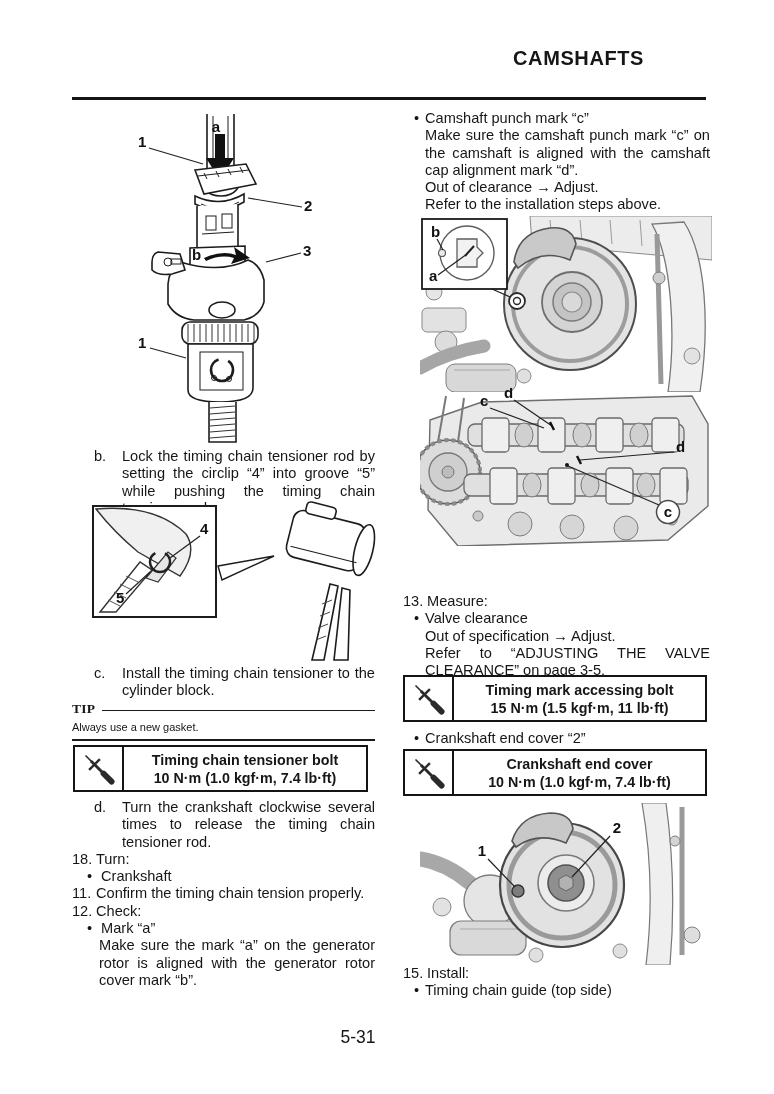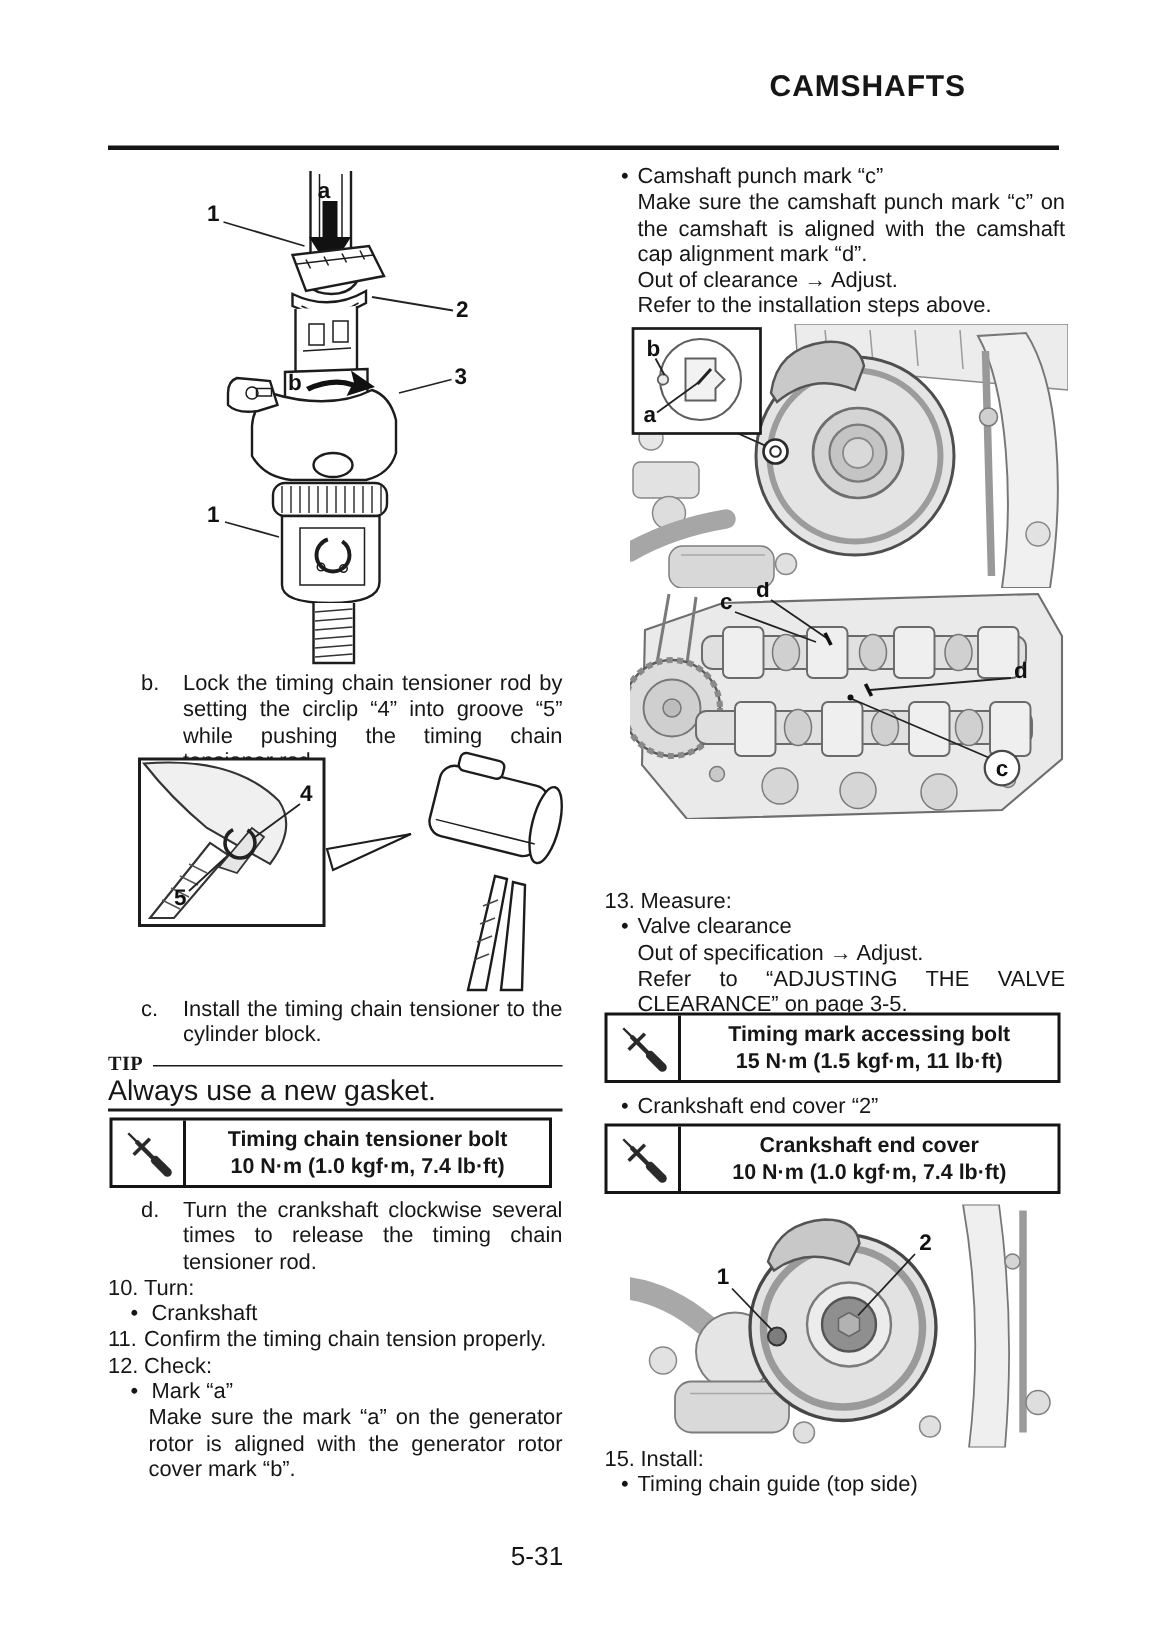"Always use a new gasket." .tip-text { font-size: 19px -> 11px }
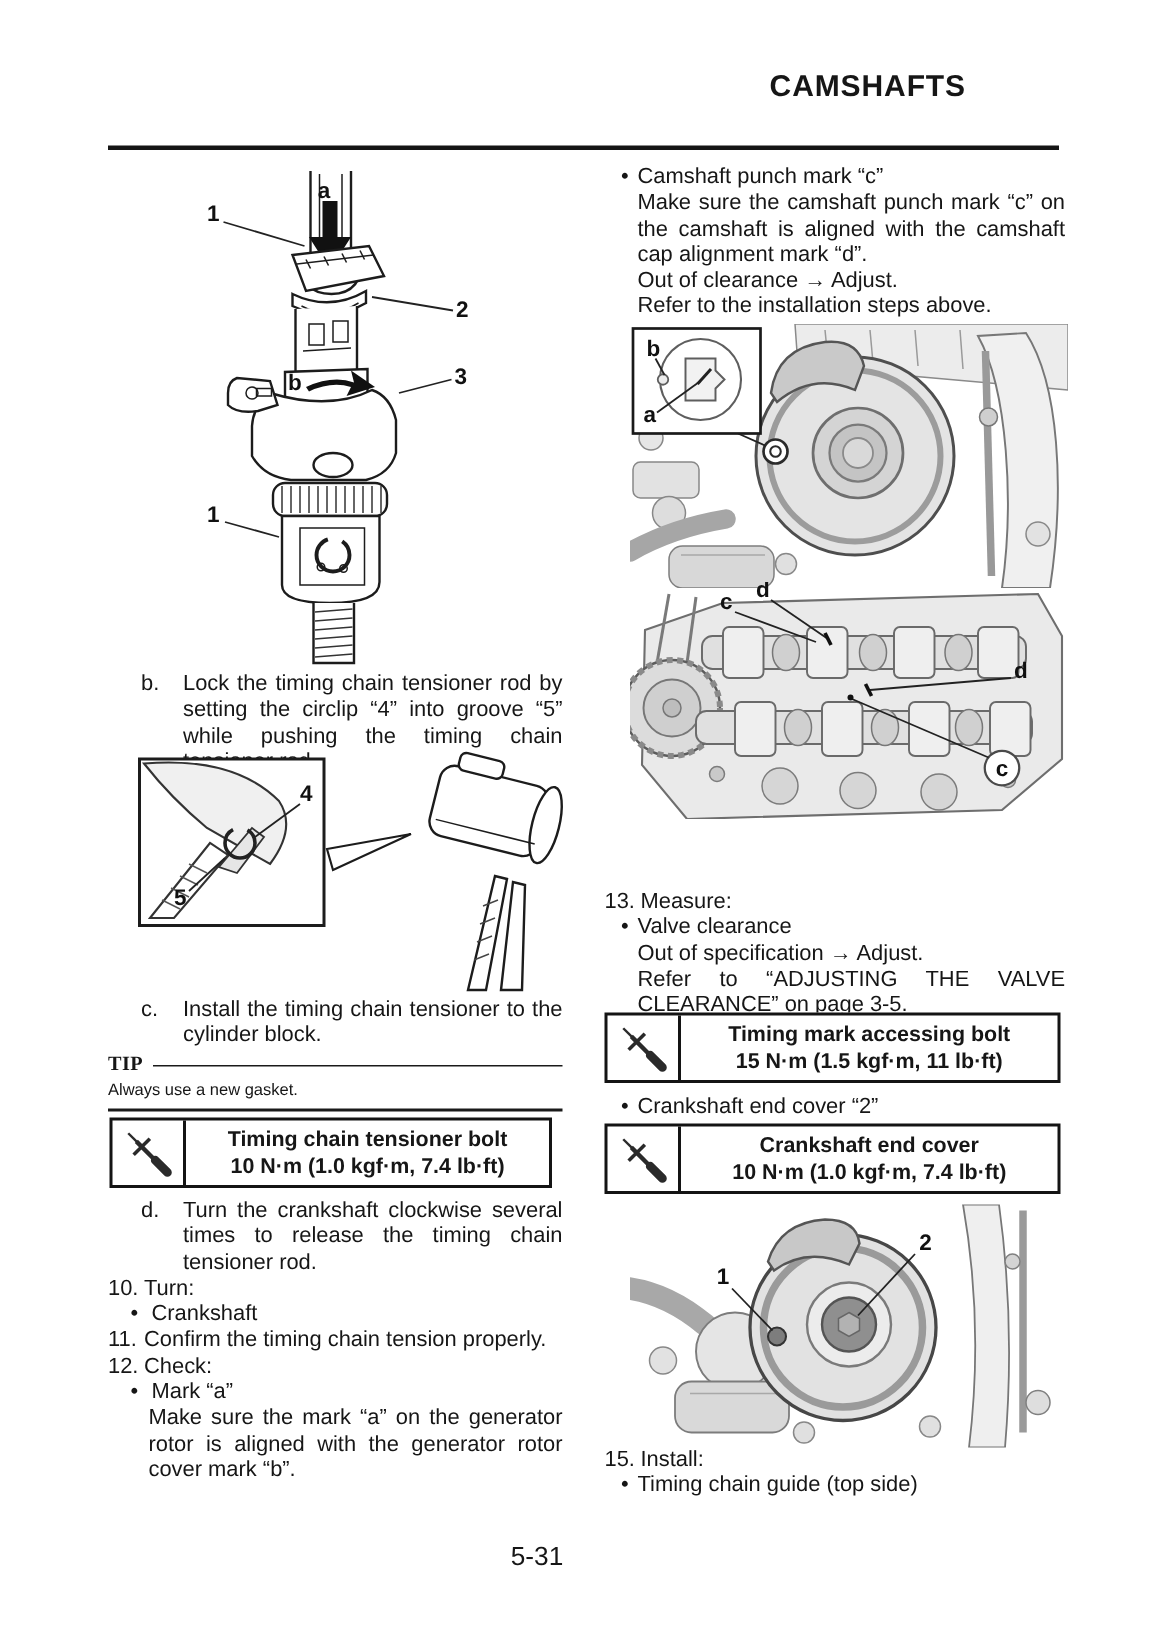"10." span.num { text: 10 -> 18 }
